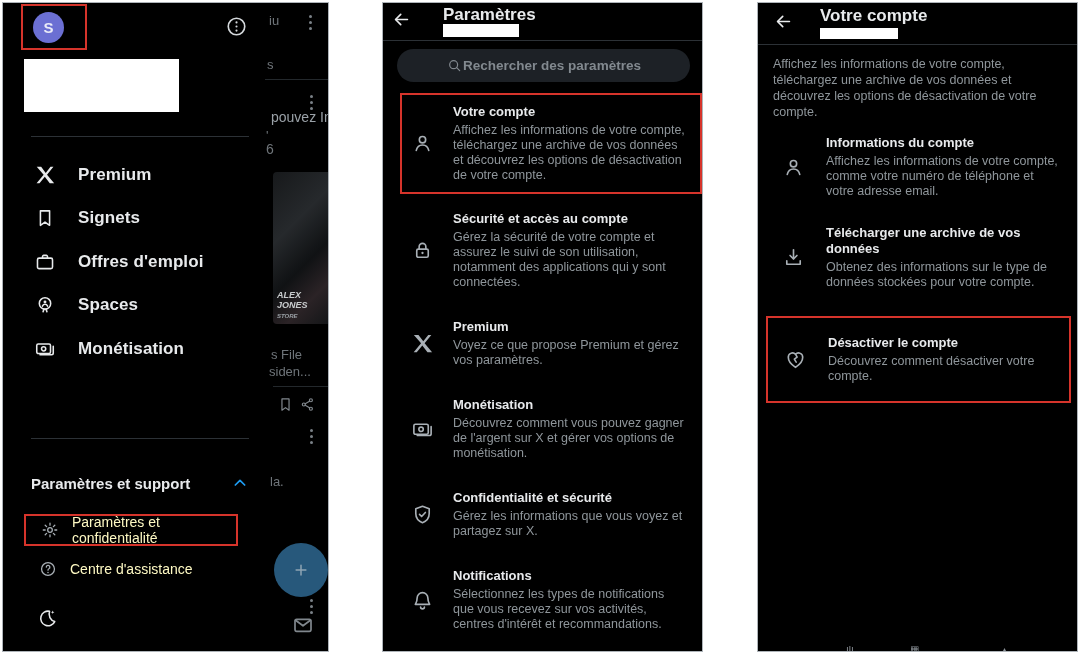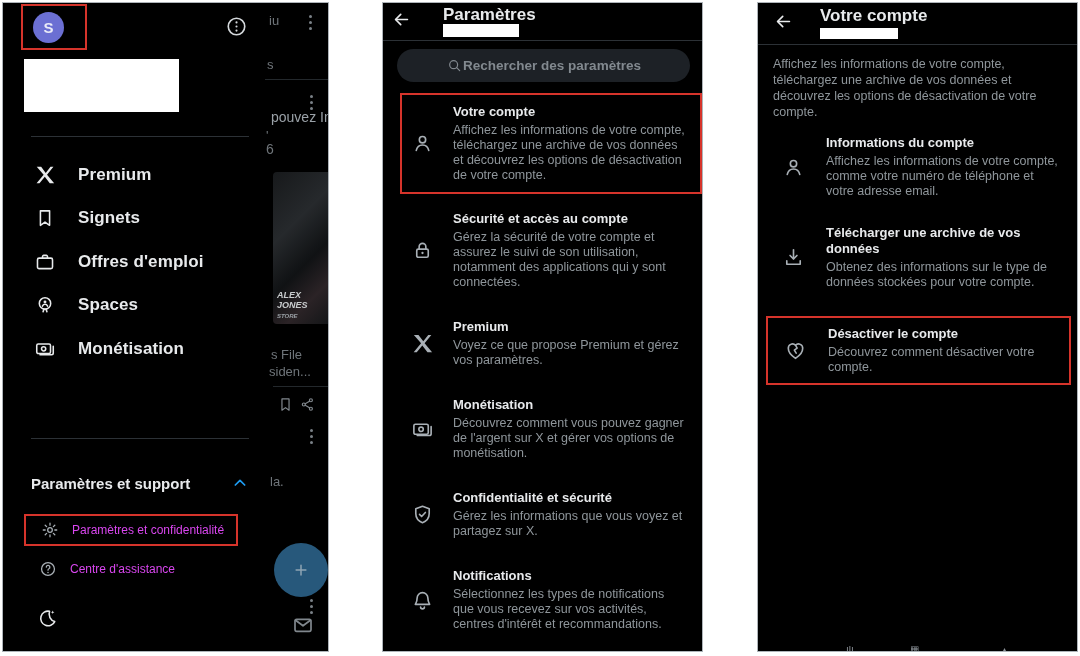"Désactiver le compte" .r-hl { padding: 8px 0 -> 17px 0 }
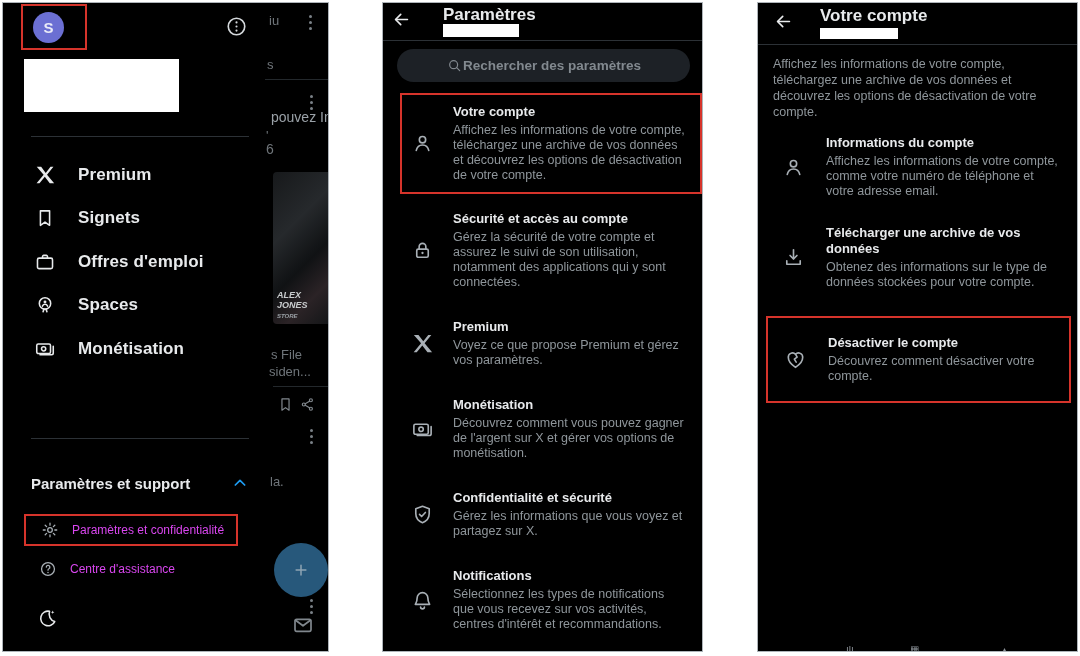"Paramètres et confidentialité" .d-sublabel { color: #d946ef -> #fef9c3; font-size: 12px -> 14px }
